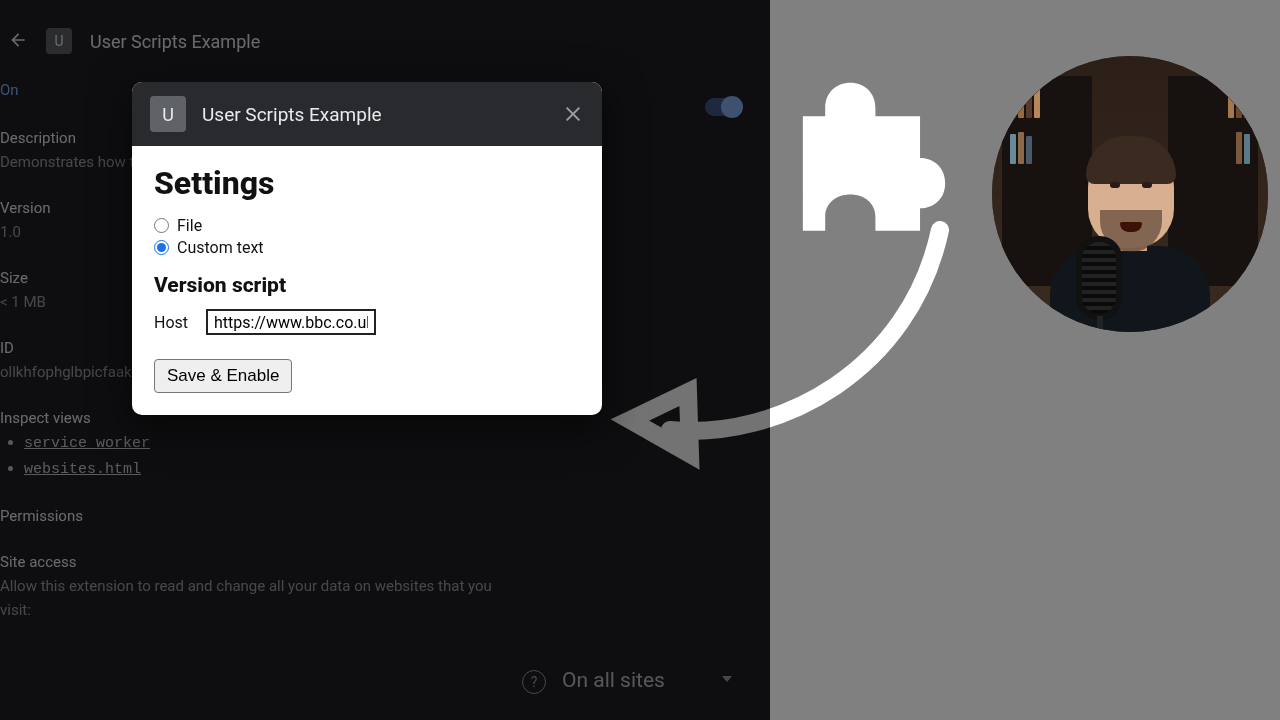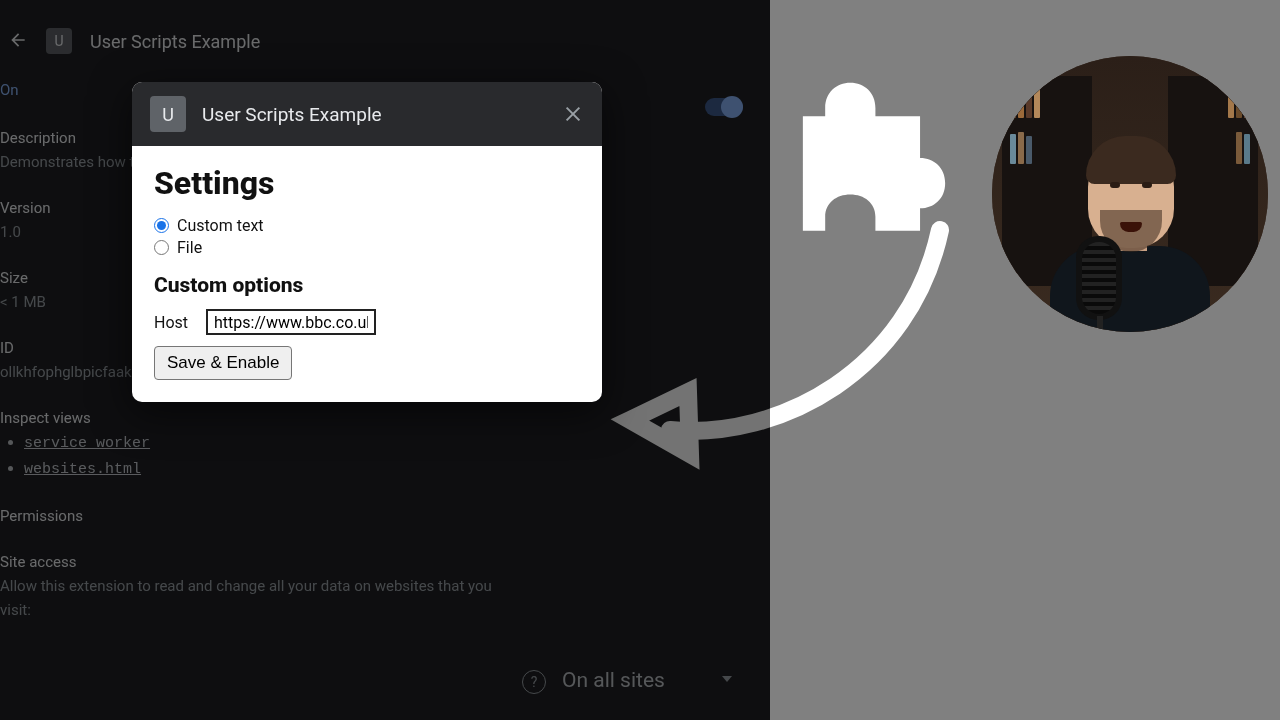"Custom text" label.radio-row { order: before "File" -> after "File" }
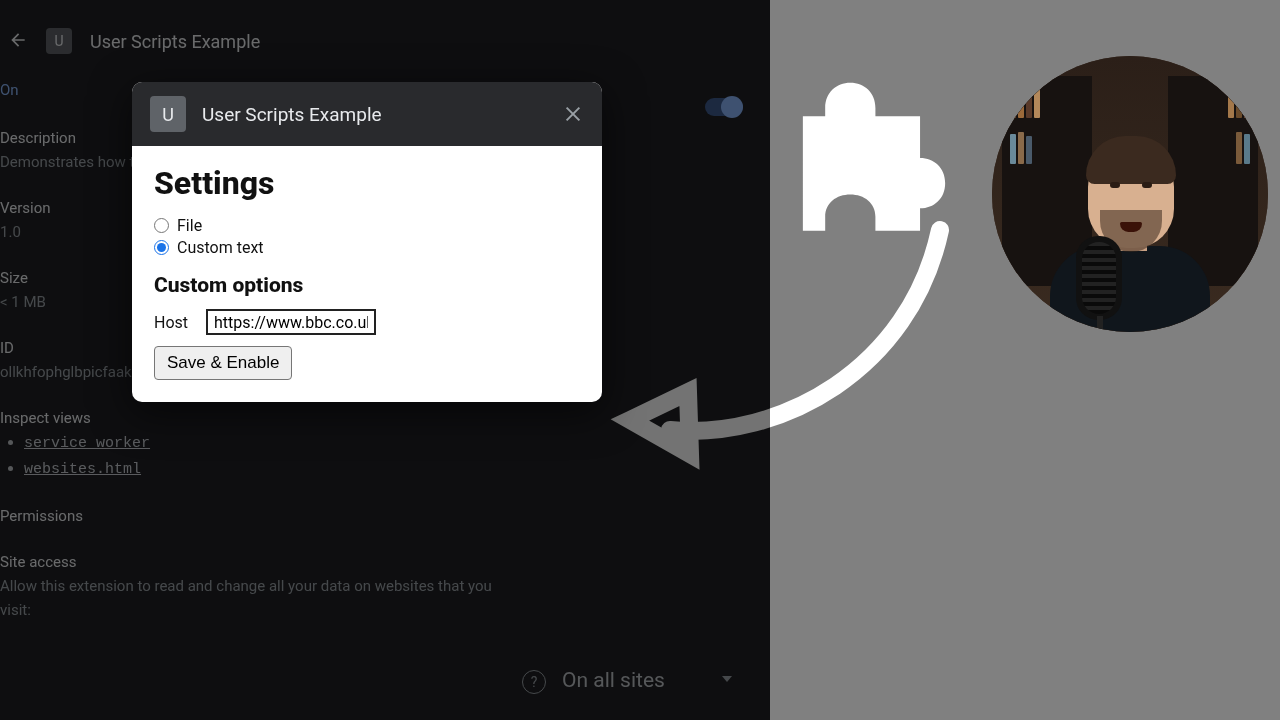"Custom options" div.h-custom { text: Custom options -> Version script }
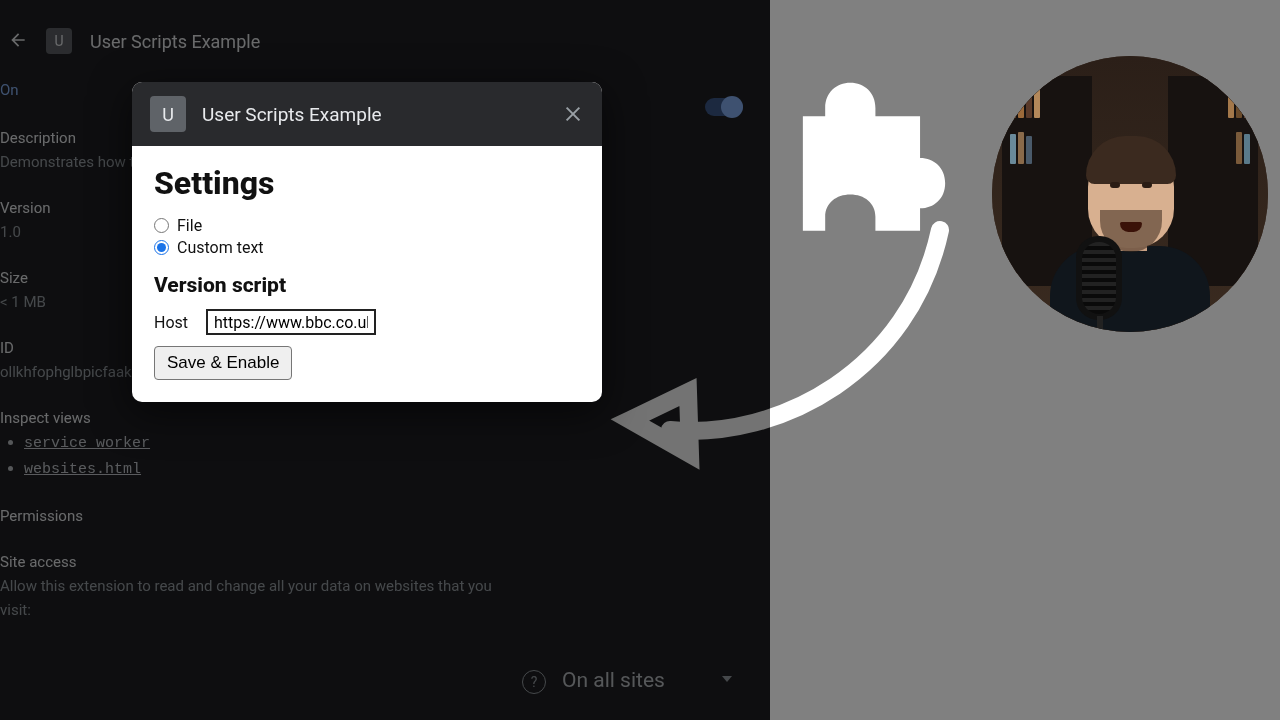"Save & Enable" .save-btn { margin-top: 11px -> 24px }
